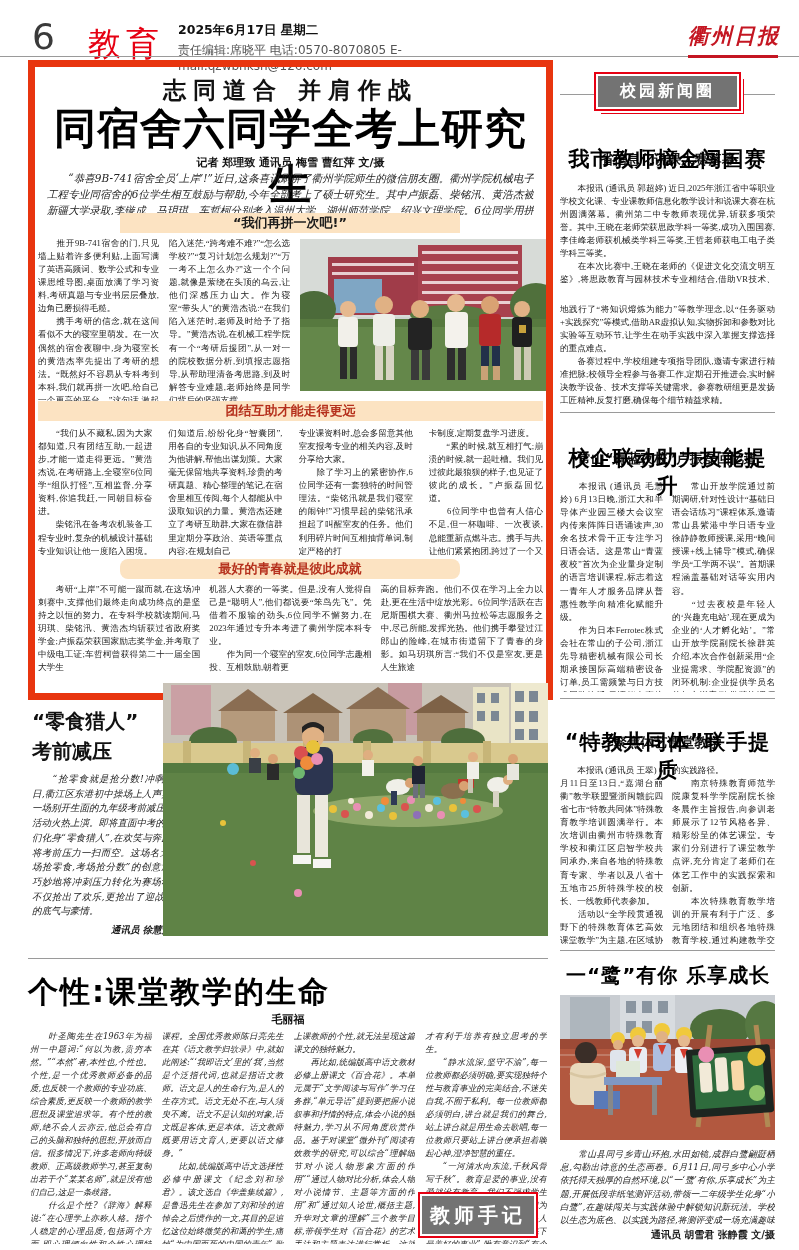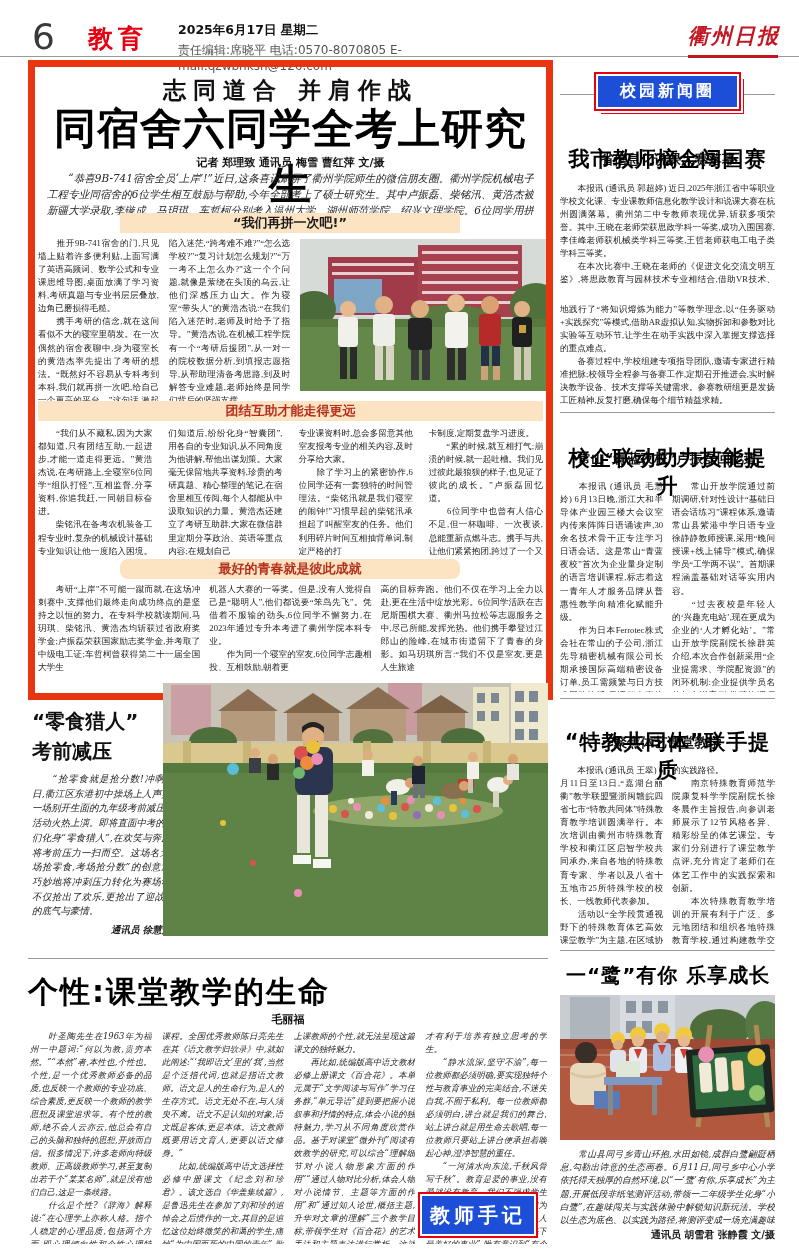"教育" .section-name { font-size: 25px -> 33px; font-weight: bold -> normal }
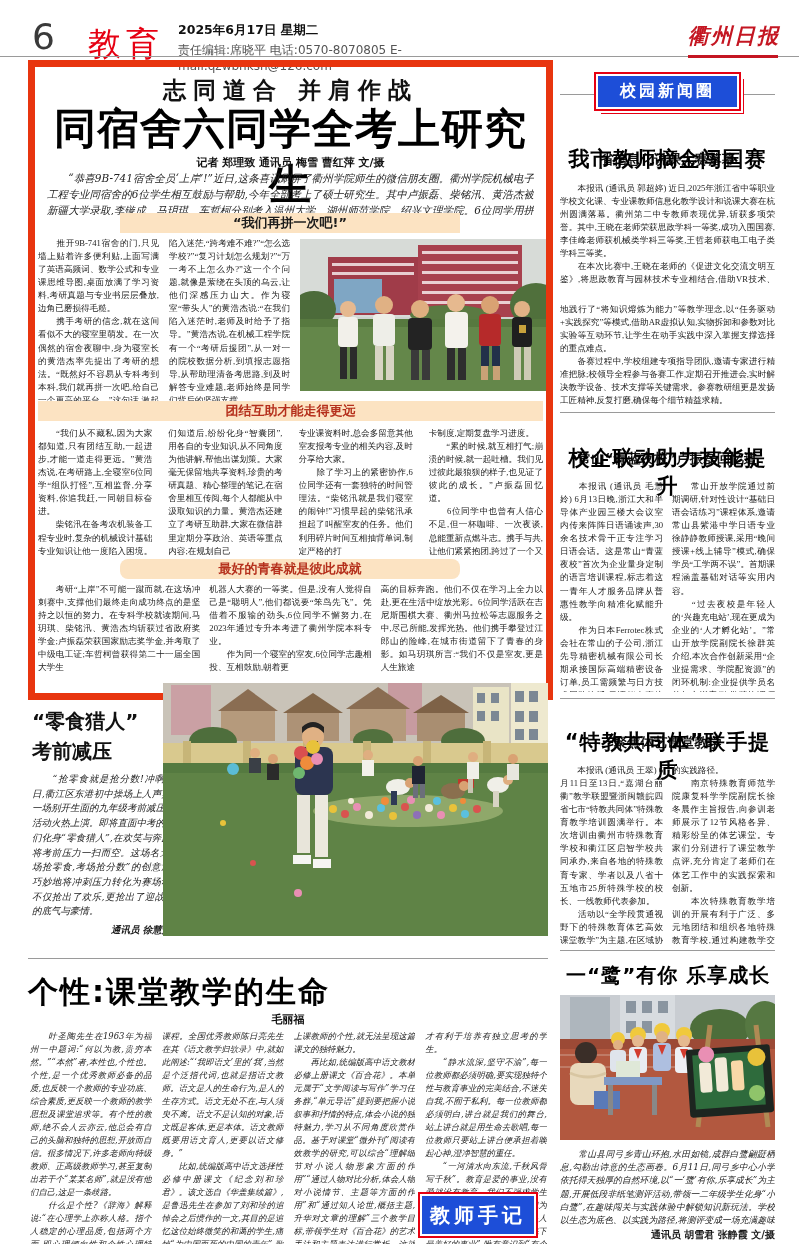"校园新闻圈" .badge { background: #1d4ed8 -> #737373 }
